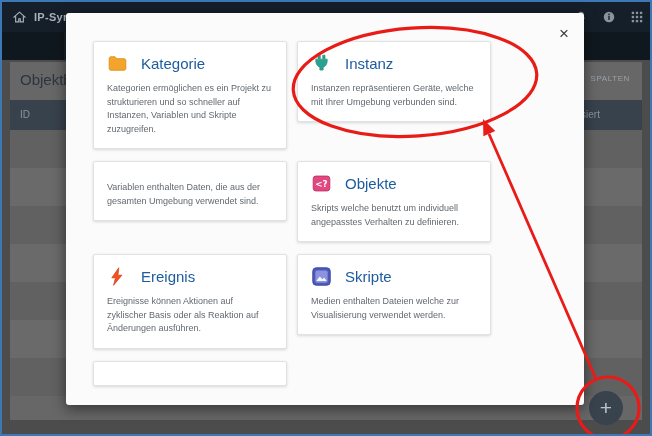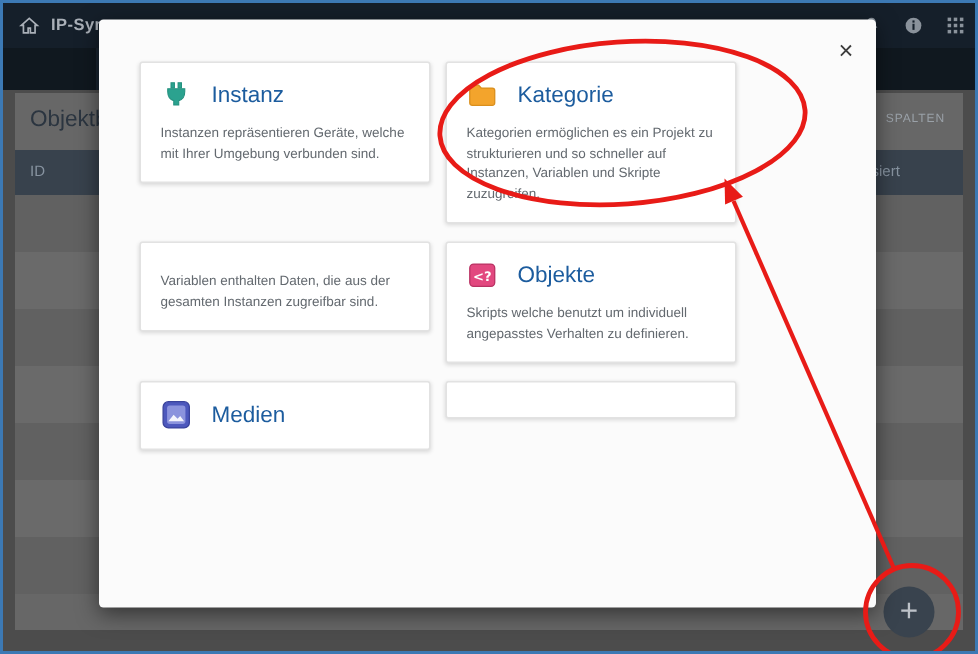"Instanz" div.card { order: before "Kategorie" -> after "Kategorie" }
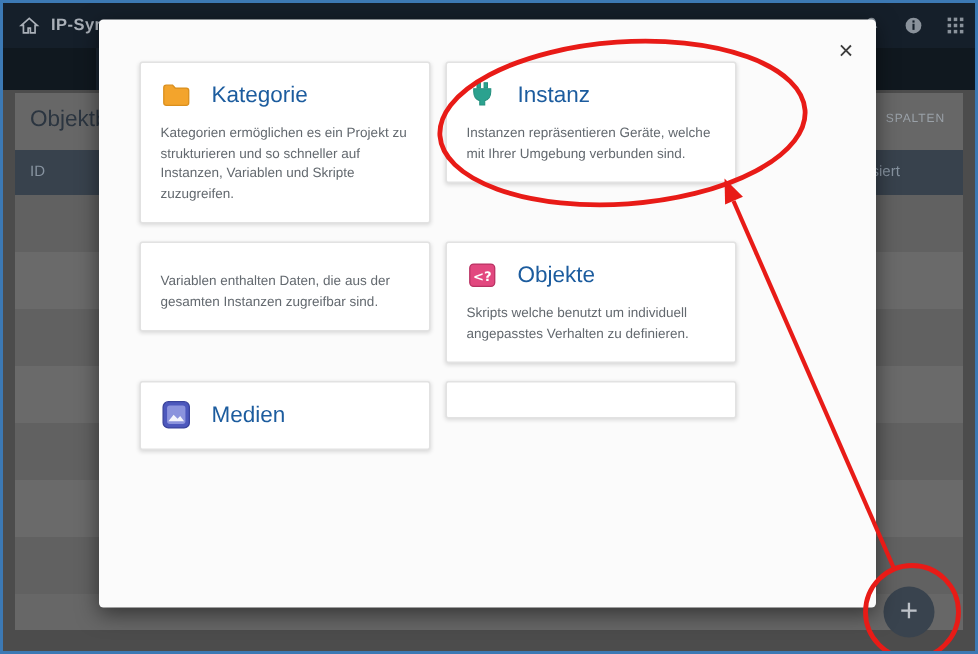"Variablen enthalten Daten, die aus" div.card-desc { text: Instanzen zugreifbar -> Umgebung verwendet }
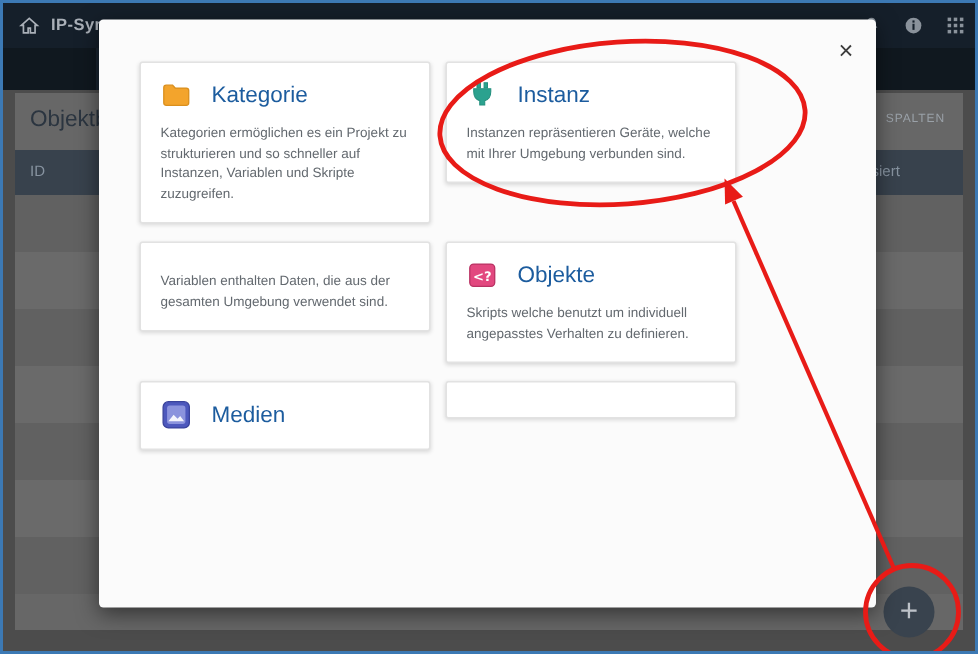"Ereignis" div.card { html: none -> <div> <div> <svg> <path></path> </svg> <span>Ereignis</span> </div> <div>Ereignisse können Aktionen auf zyklischer Basis oder als Reaktion auf Änderungen ausführen.</div> </div> }
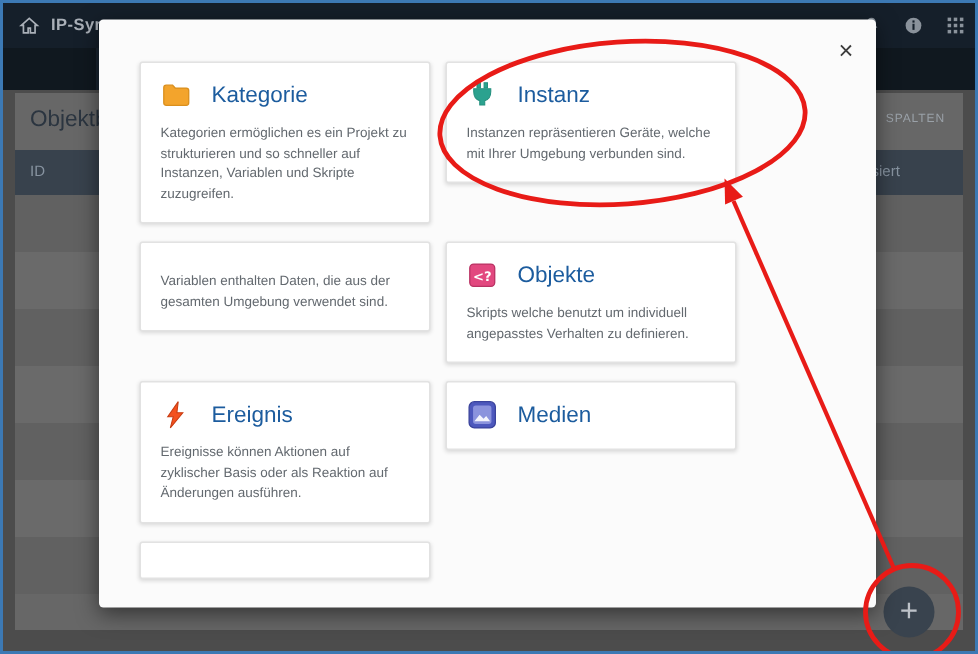"Medien" span.card-title { text: Medien -> Skripte }
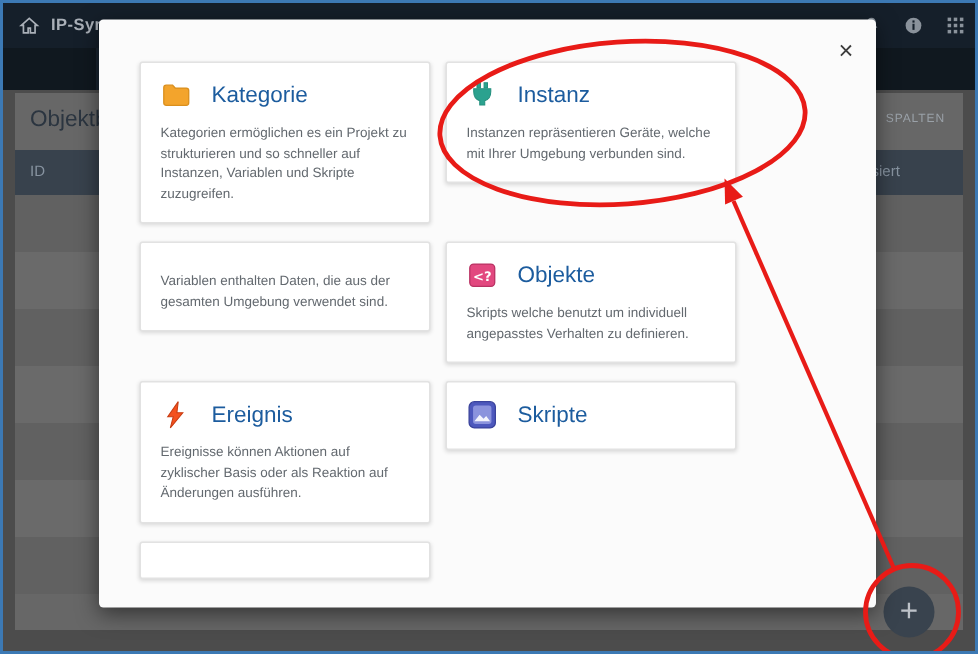"Medien enthalten Dateien welche zur" div.card-desc { html: none -> <div>Medien enthalten Dateien welche zur Visualisierung verwendet werden.</div> }
